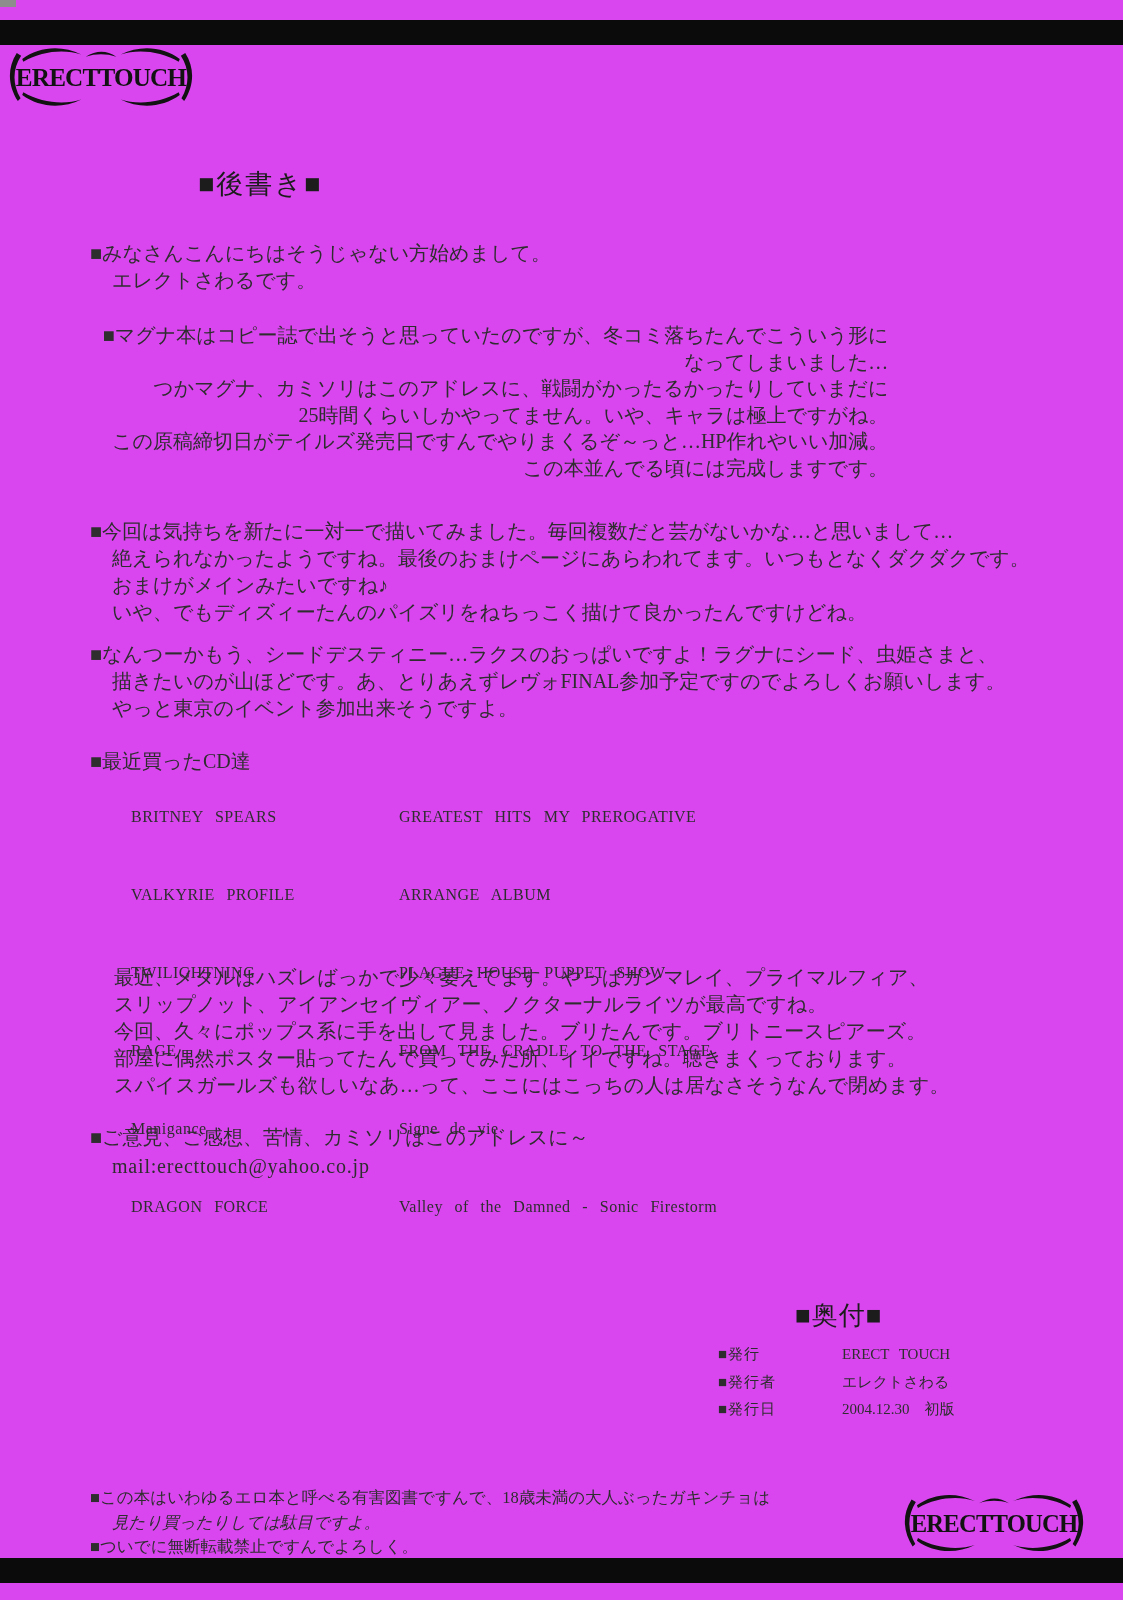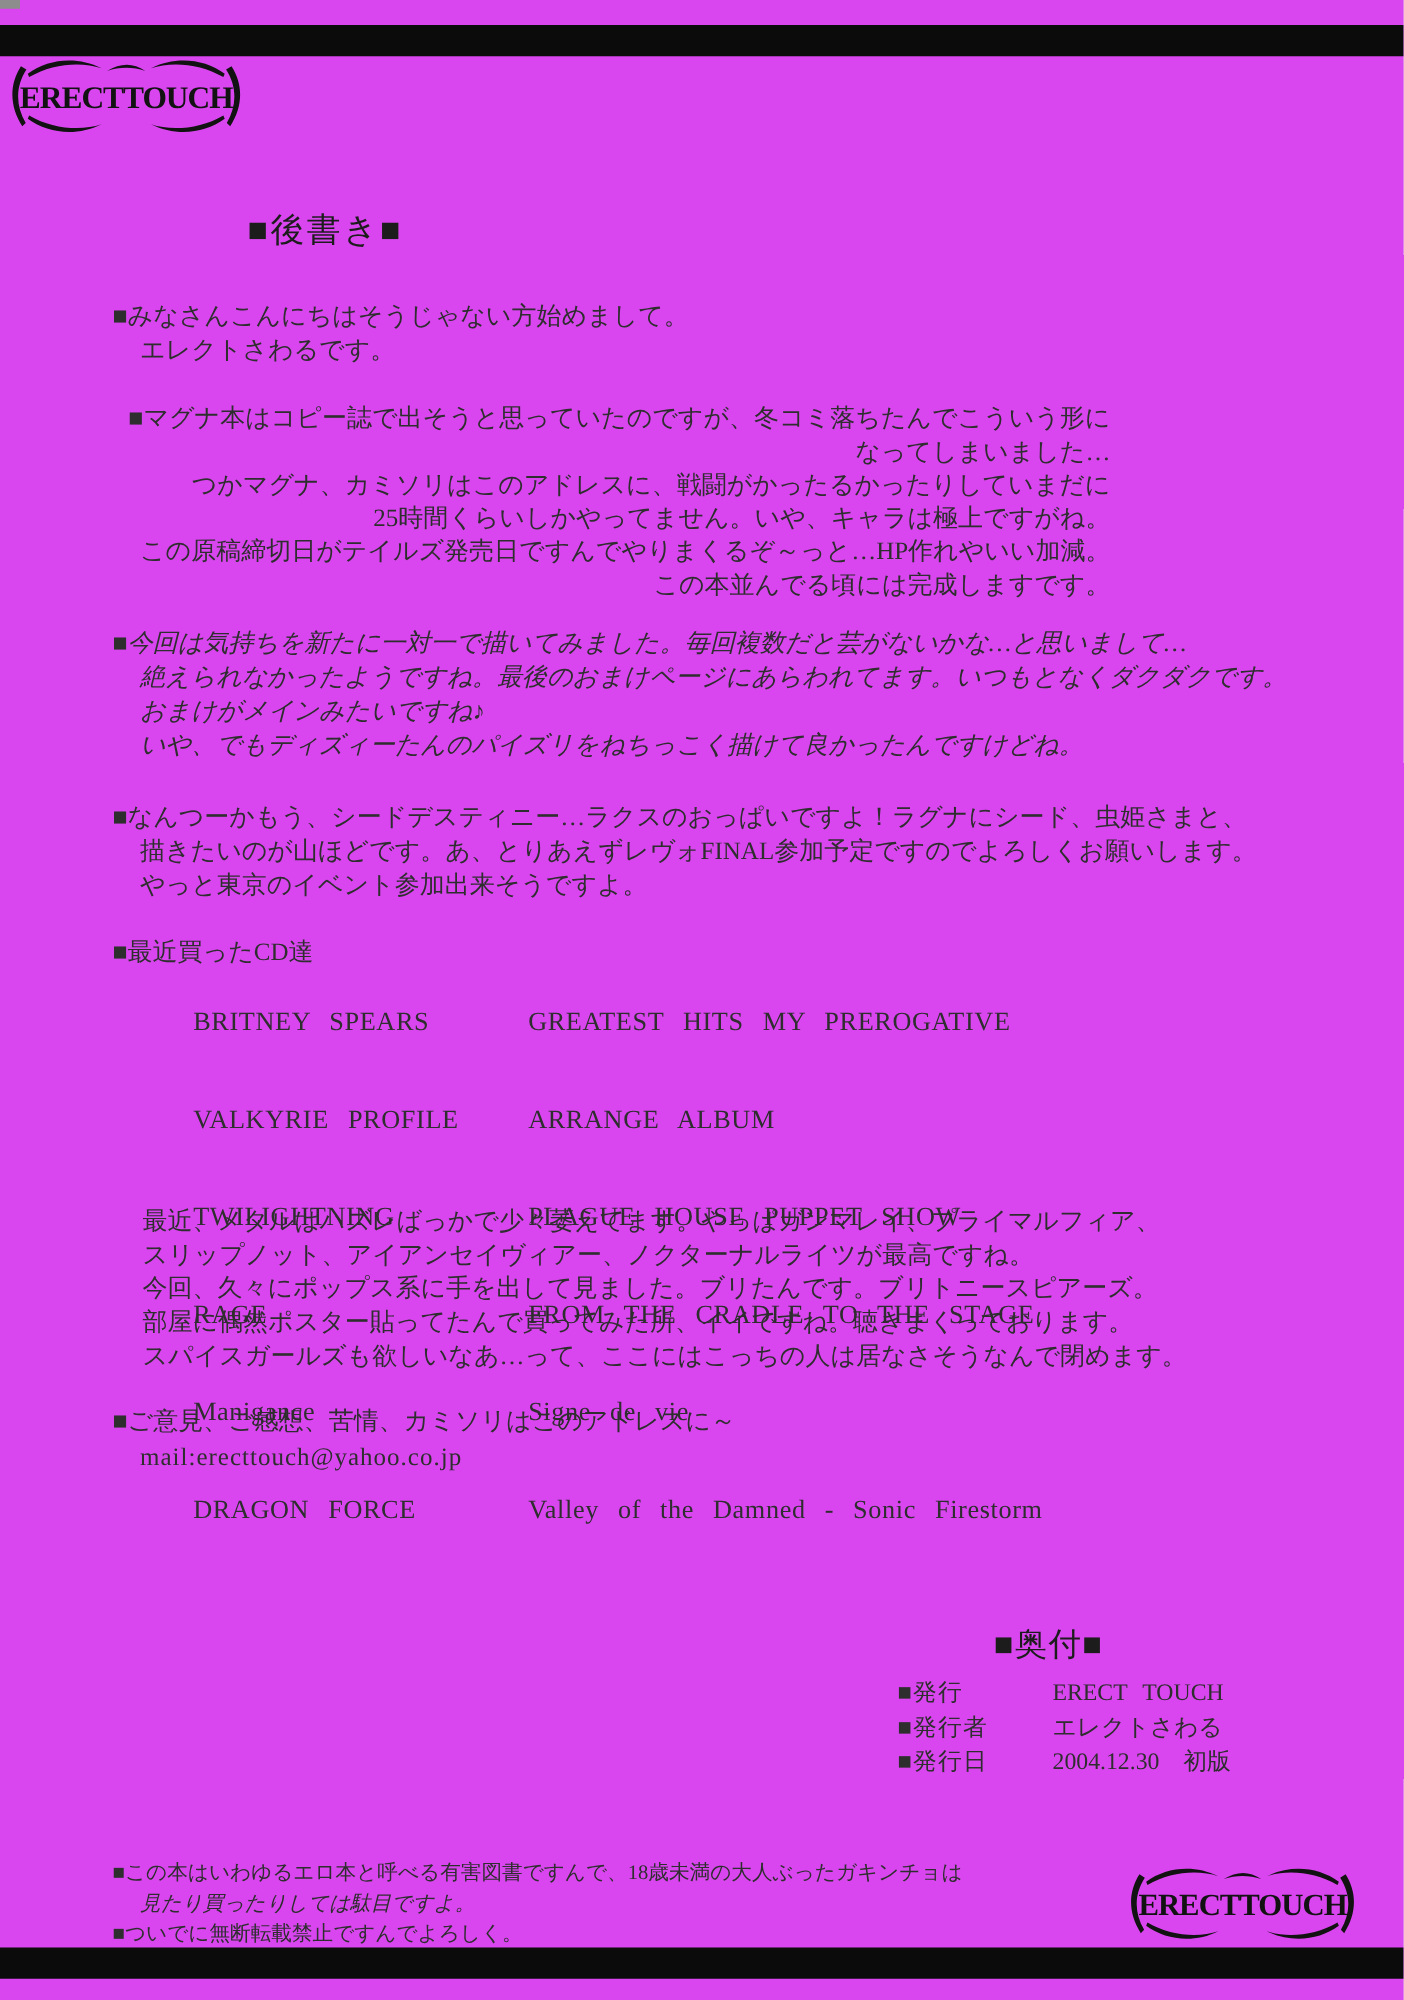"■今回は気持ちを新たに一対一で描いてみました。毎回複数だと芸がないかな…と思いま" .b3 { font-style: italic -> none; top: 502px -> 518px }
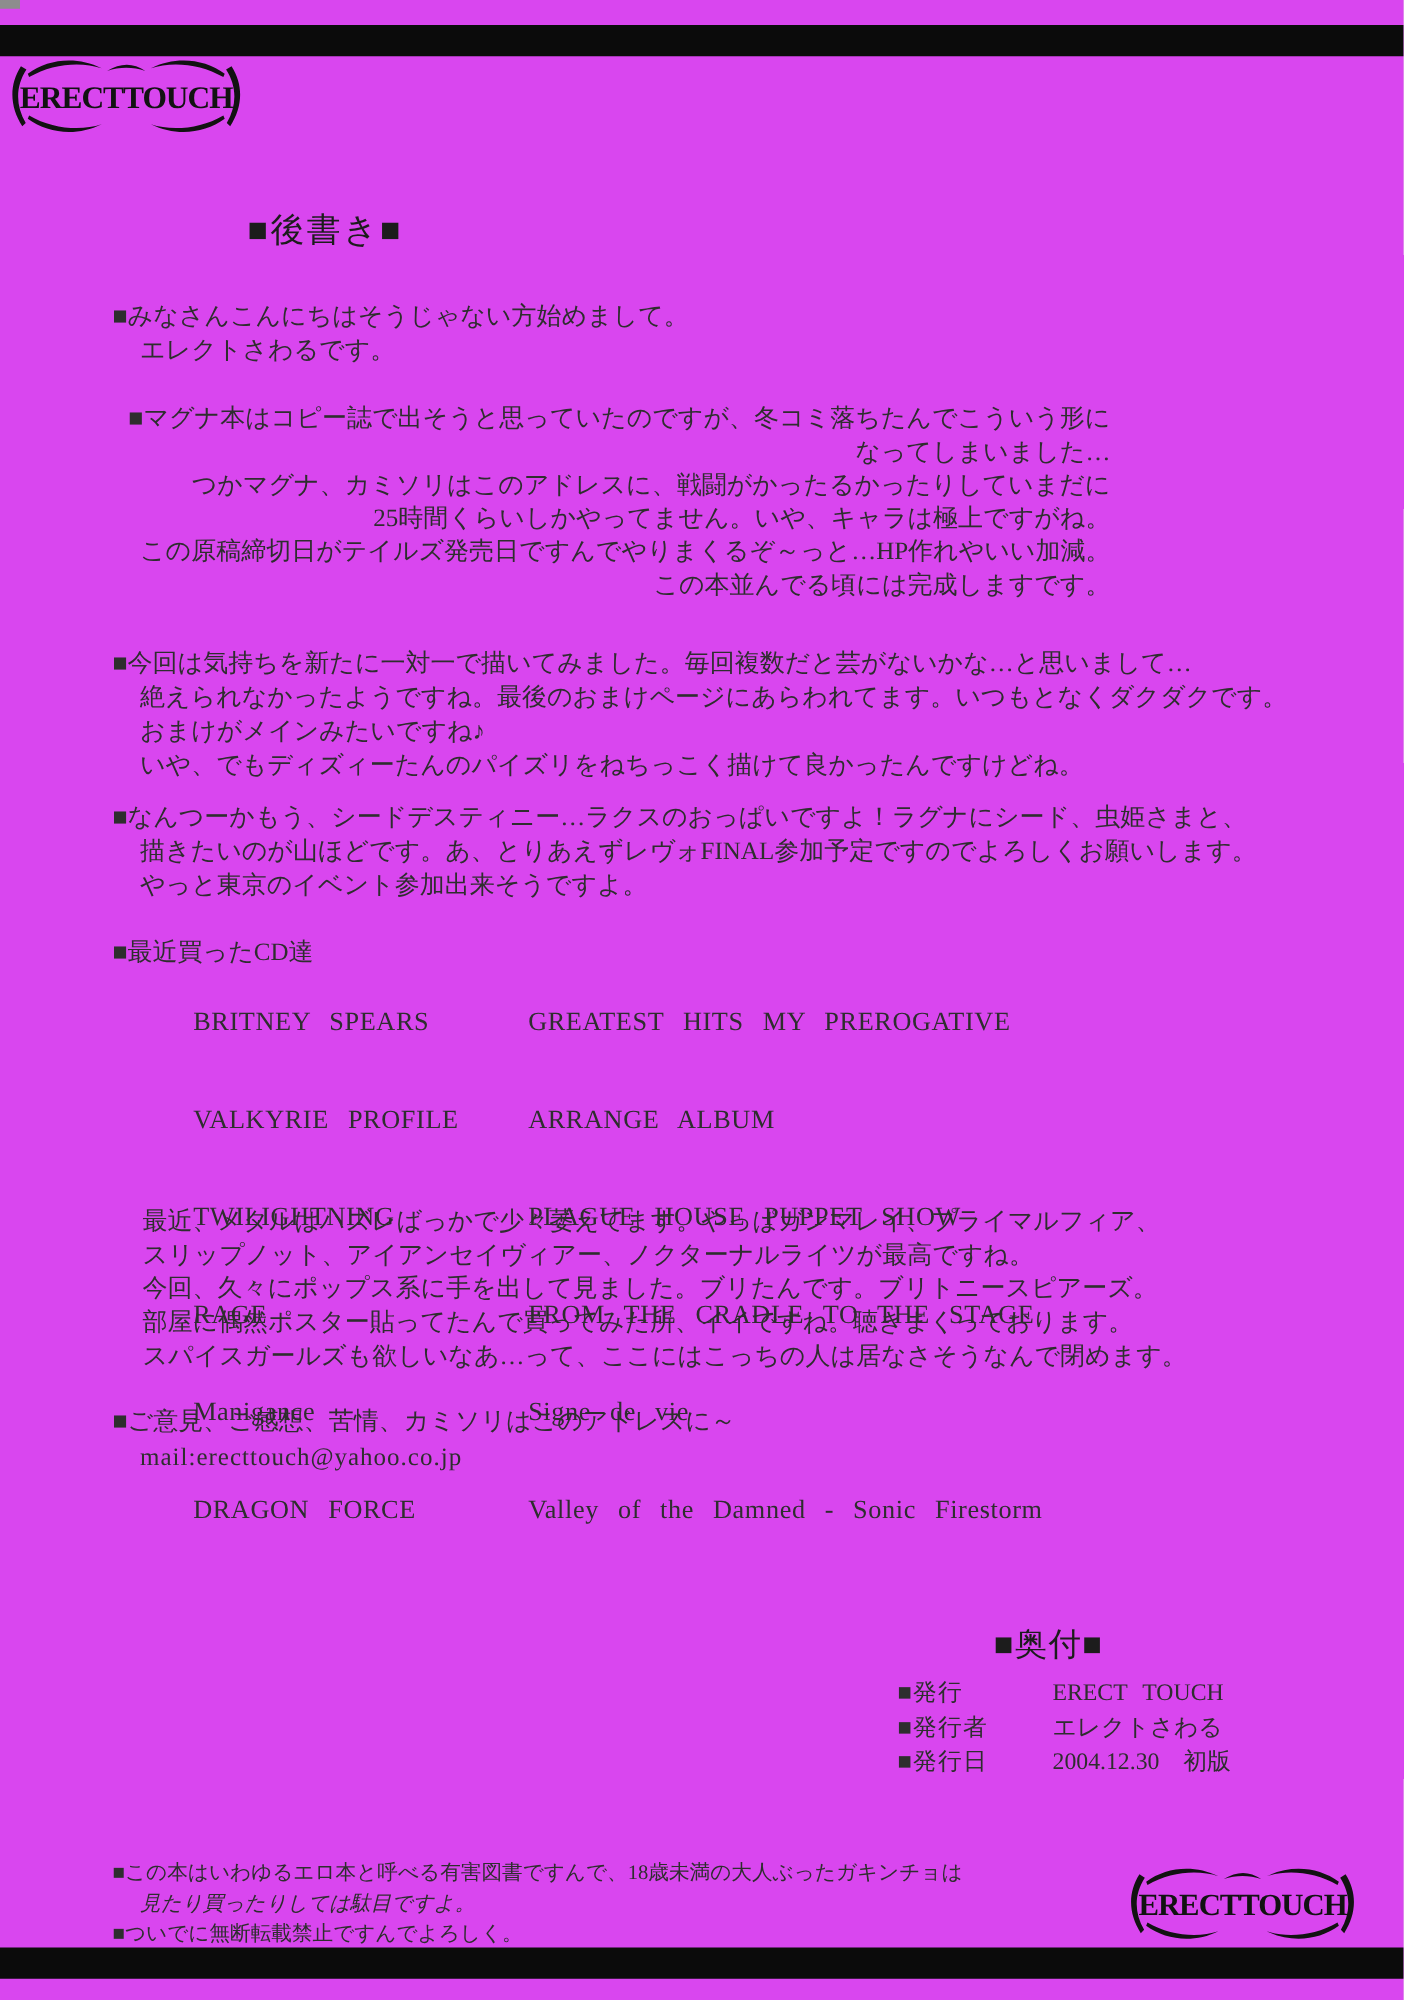"BRITNEY SPEARS GREATEST HITS MY" .cd-list { font-size: 21px -> 16px; left: 123px -> 107px }
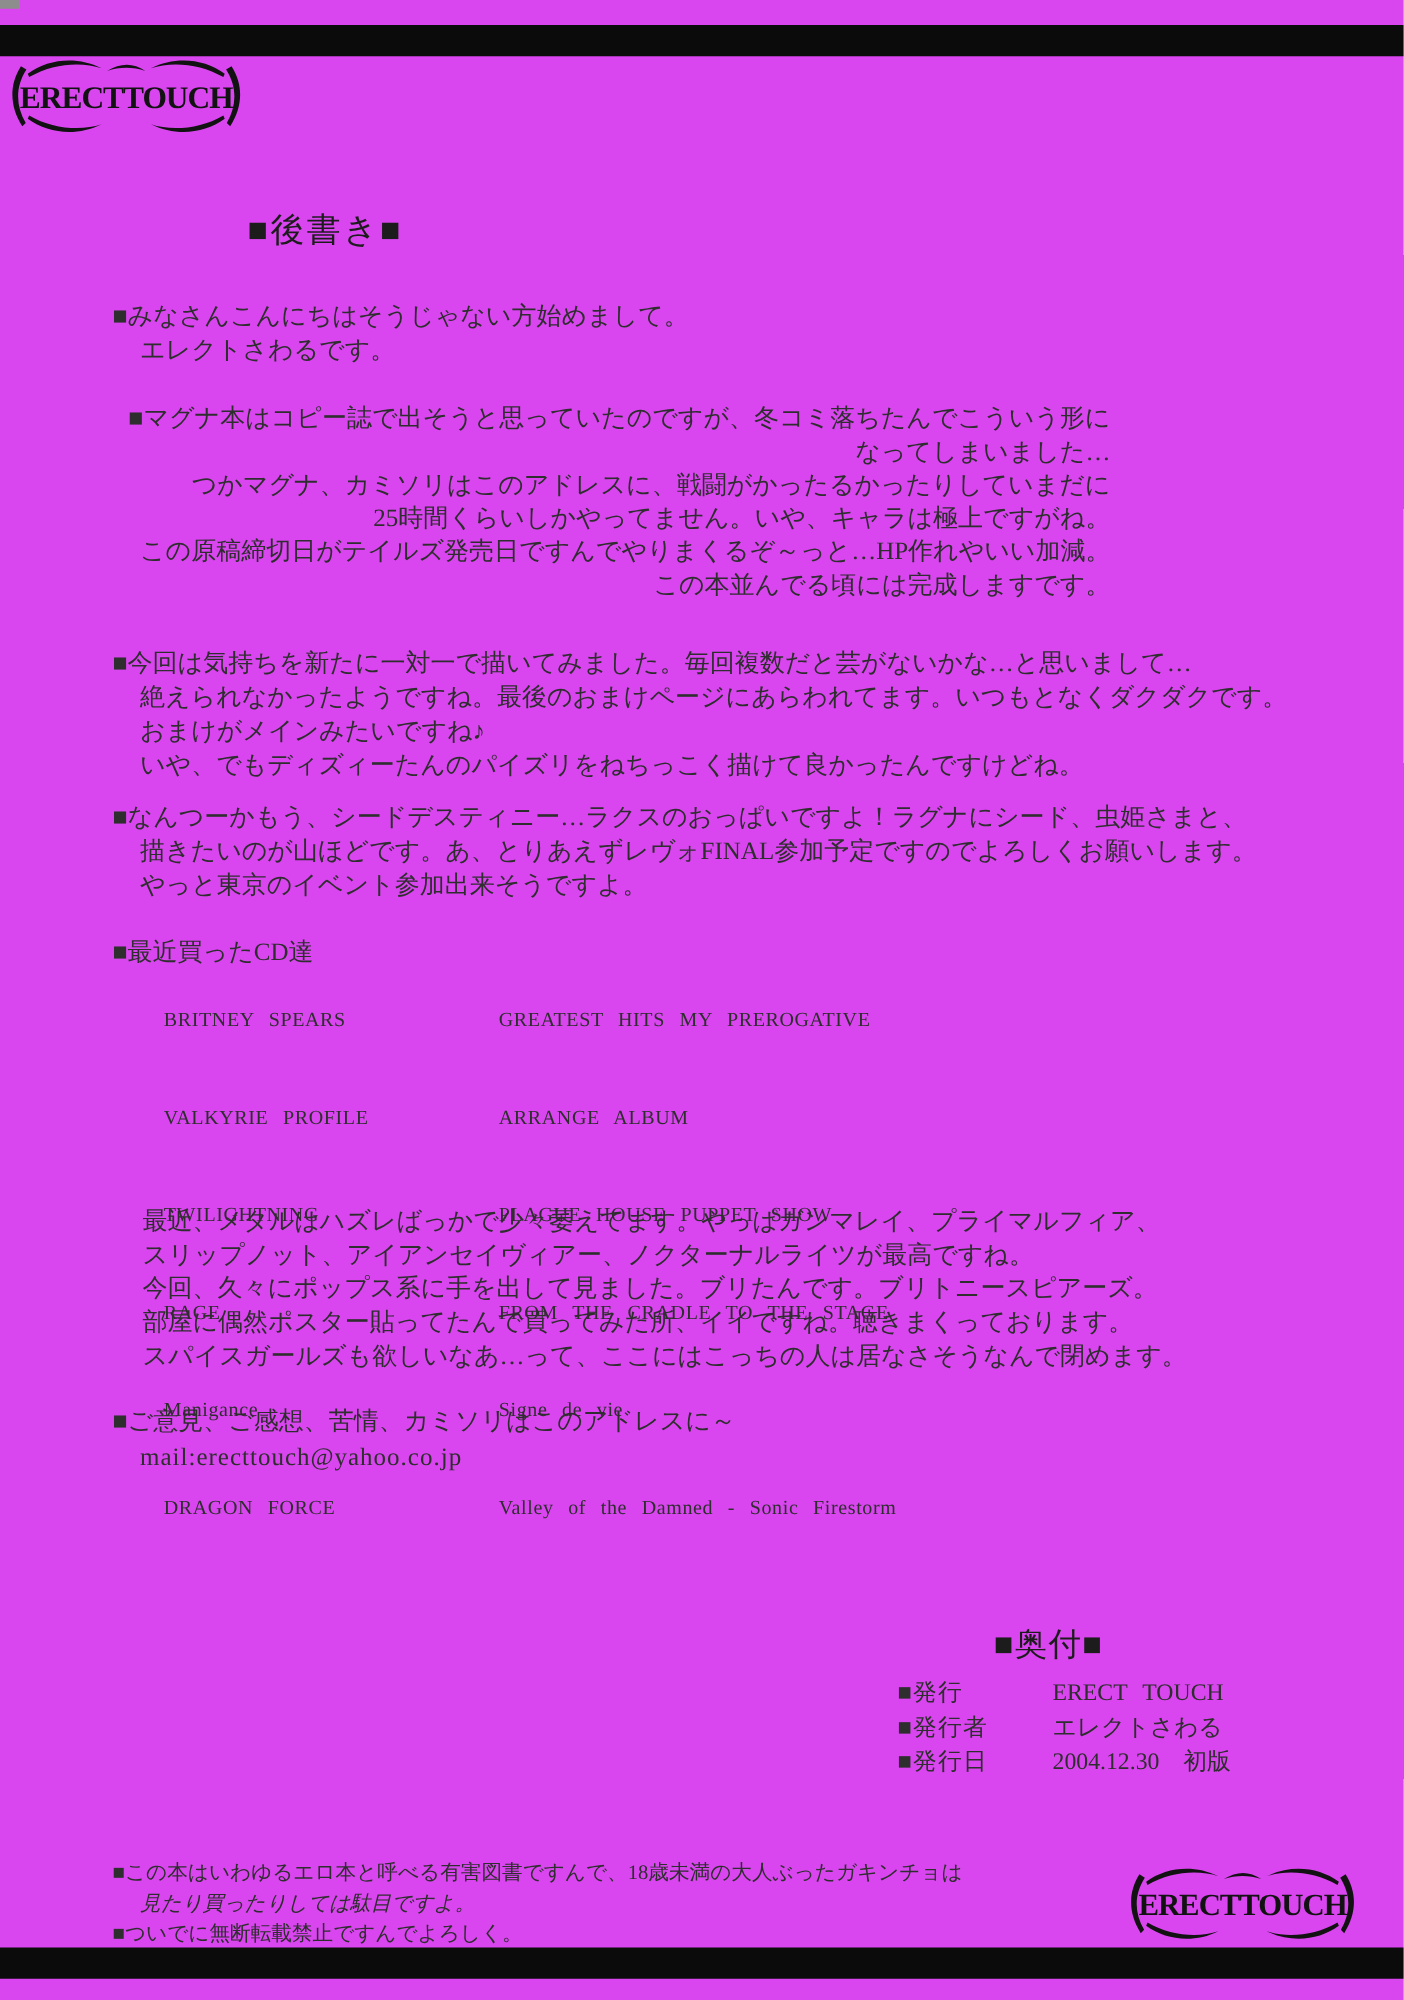"■発行 ERECT TOUCH" .colophon-rows { font-size: 19px -> 15px }
